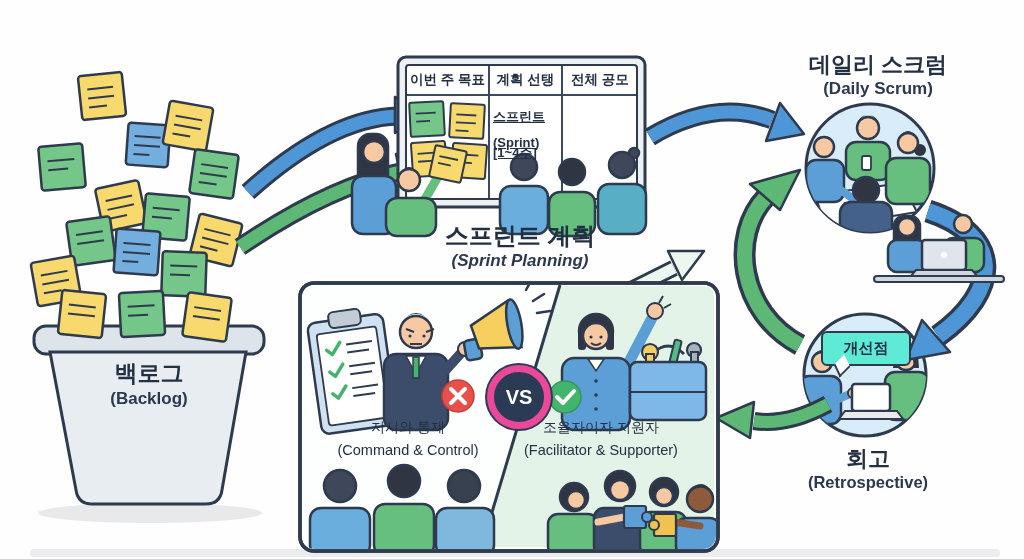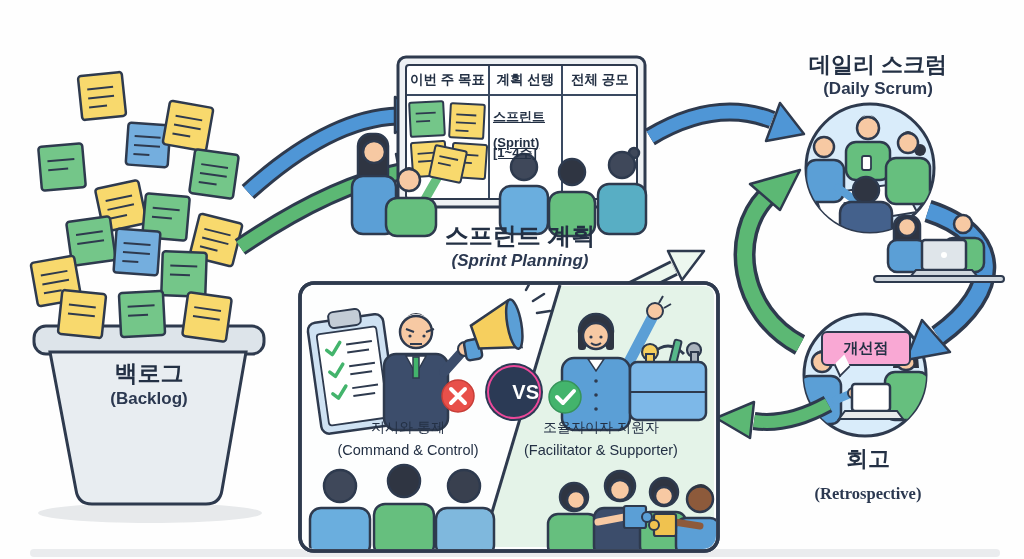"개선점" .bubble { background: #f9a8d4 -> #5eead4 }
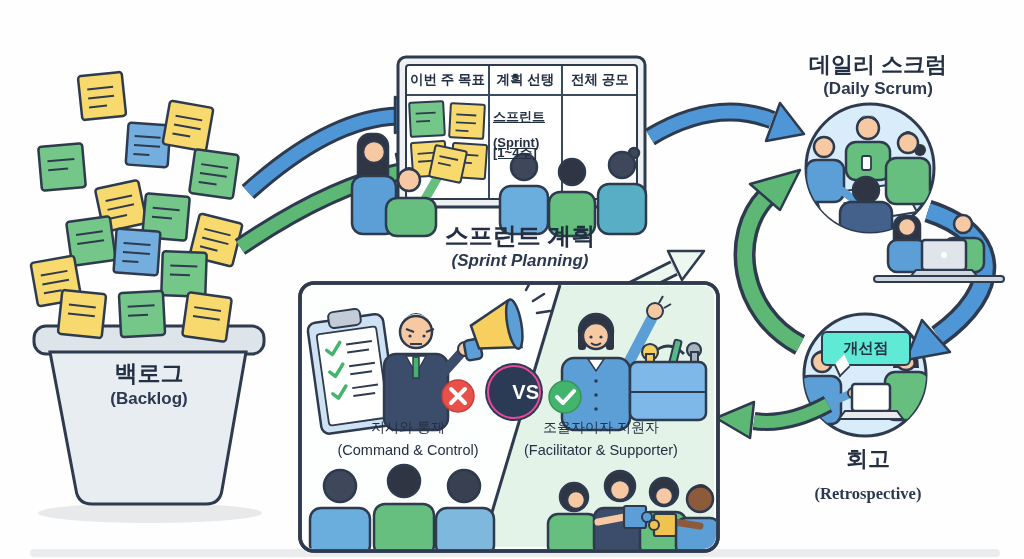"VS" .vs-badge { border: 2px solid #ec4899 -> 7px solid #ec4899; text-align: right -> center }
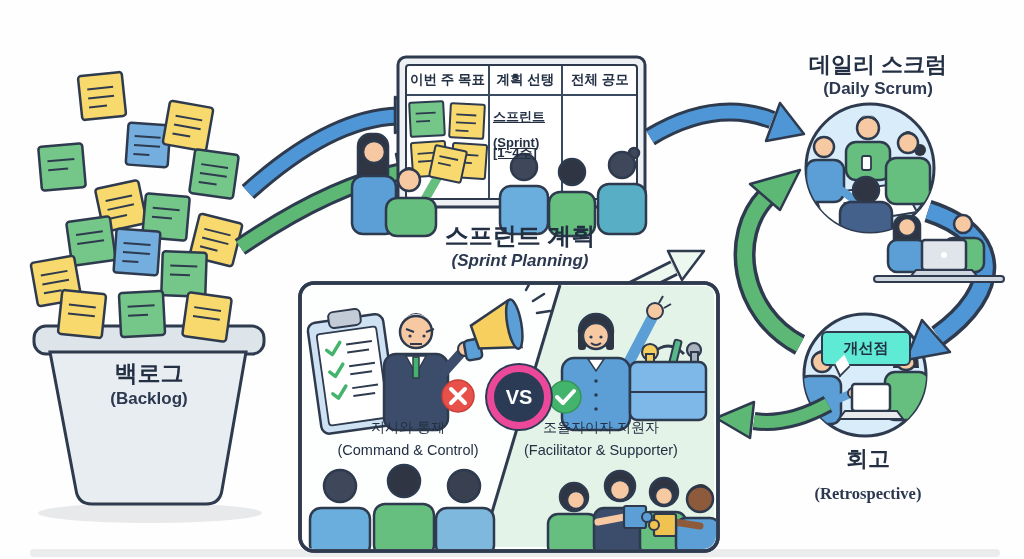"(Retrospective)" .t-retro-sub { font-family: Liberation Serif, serif -> none; top: 485px -> 473px }
